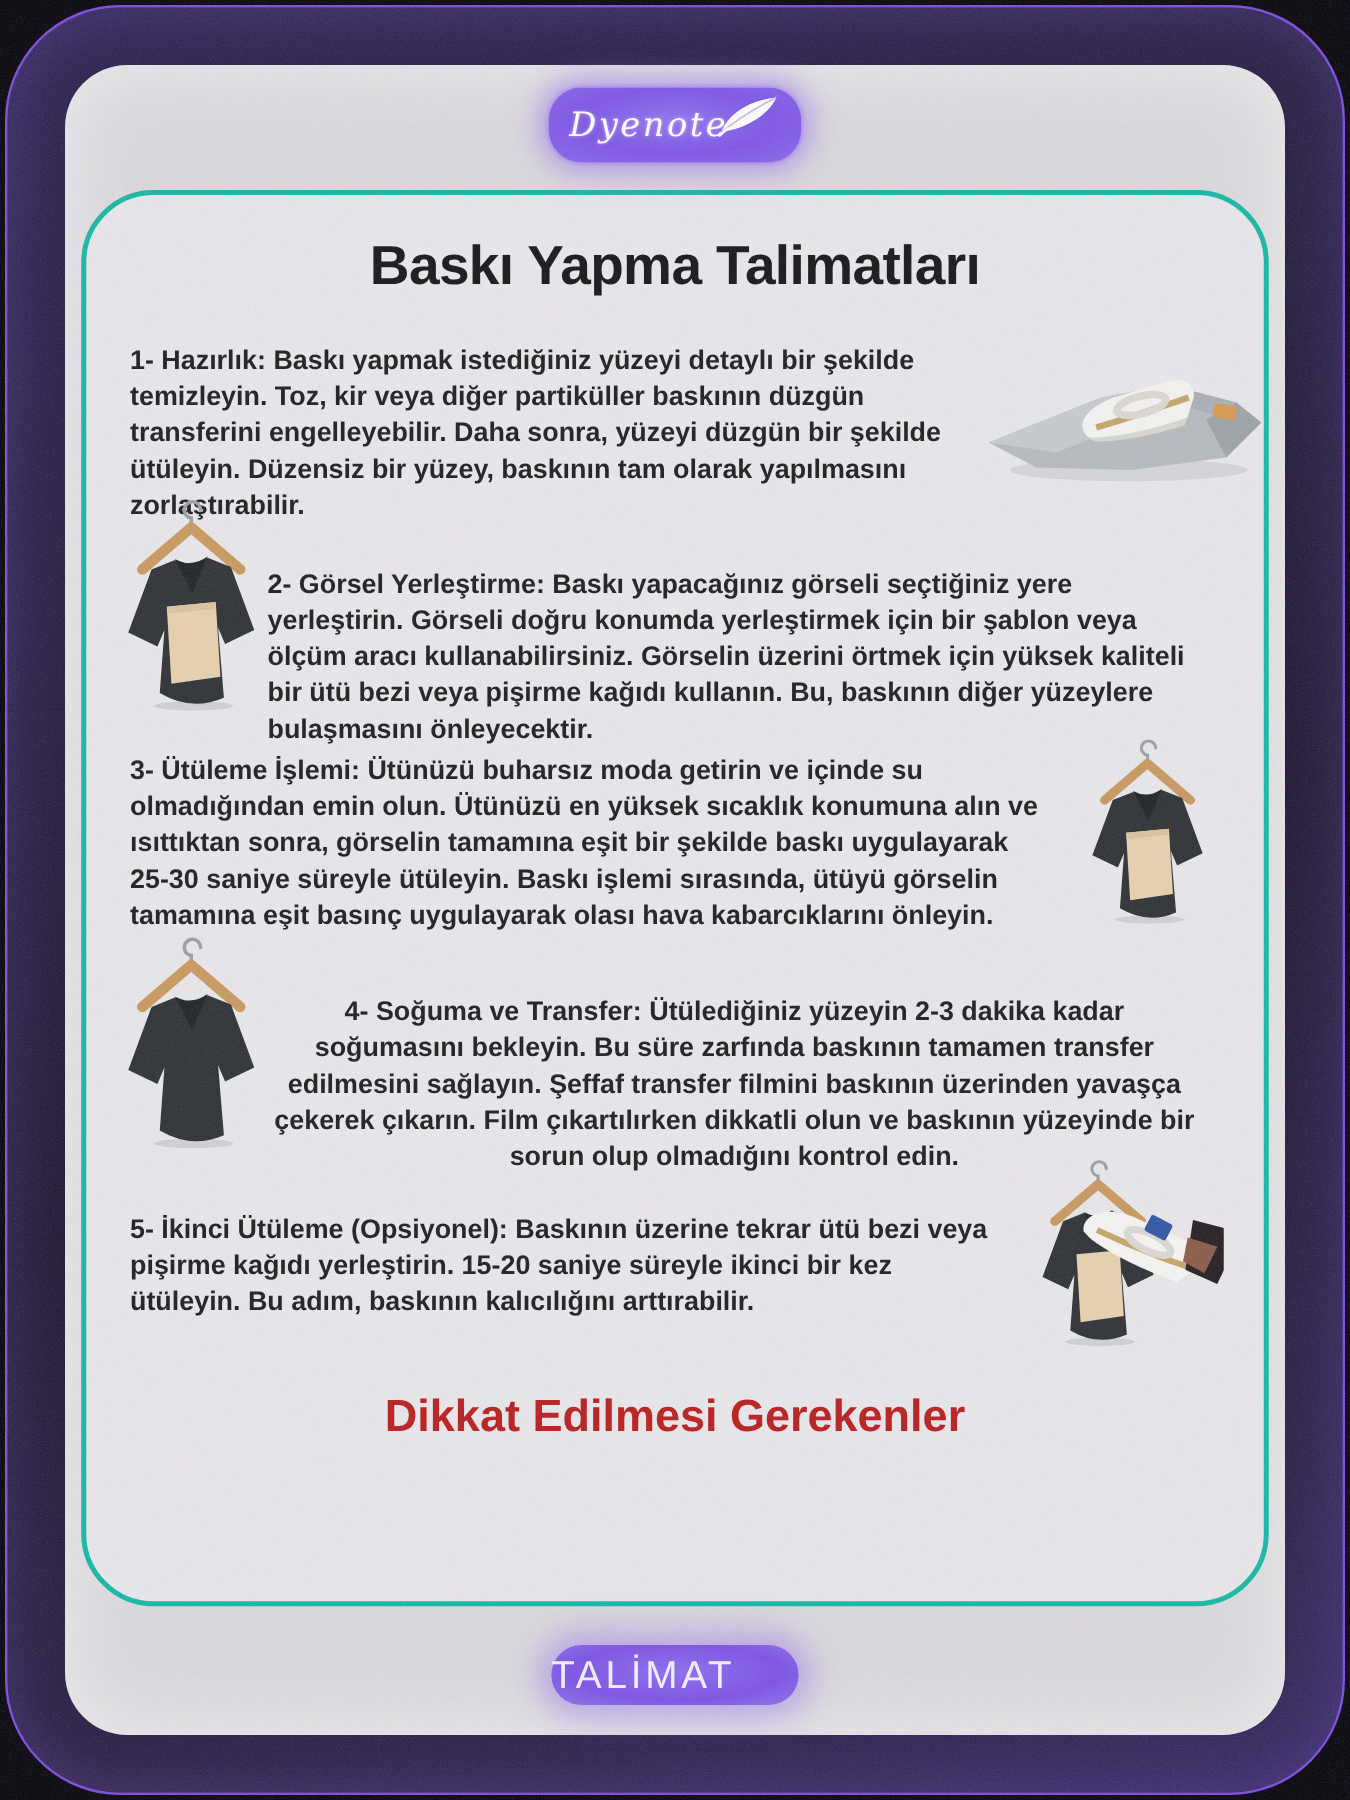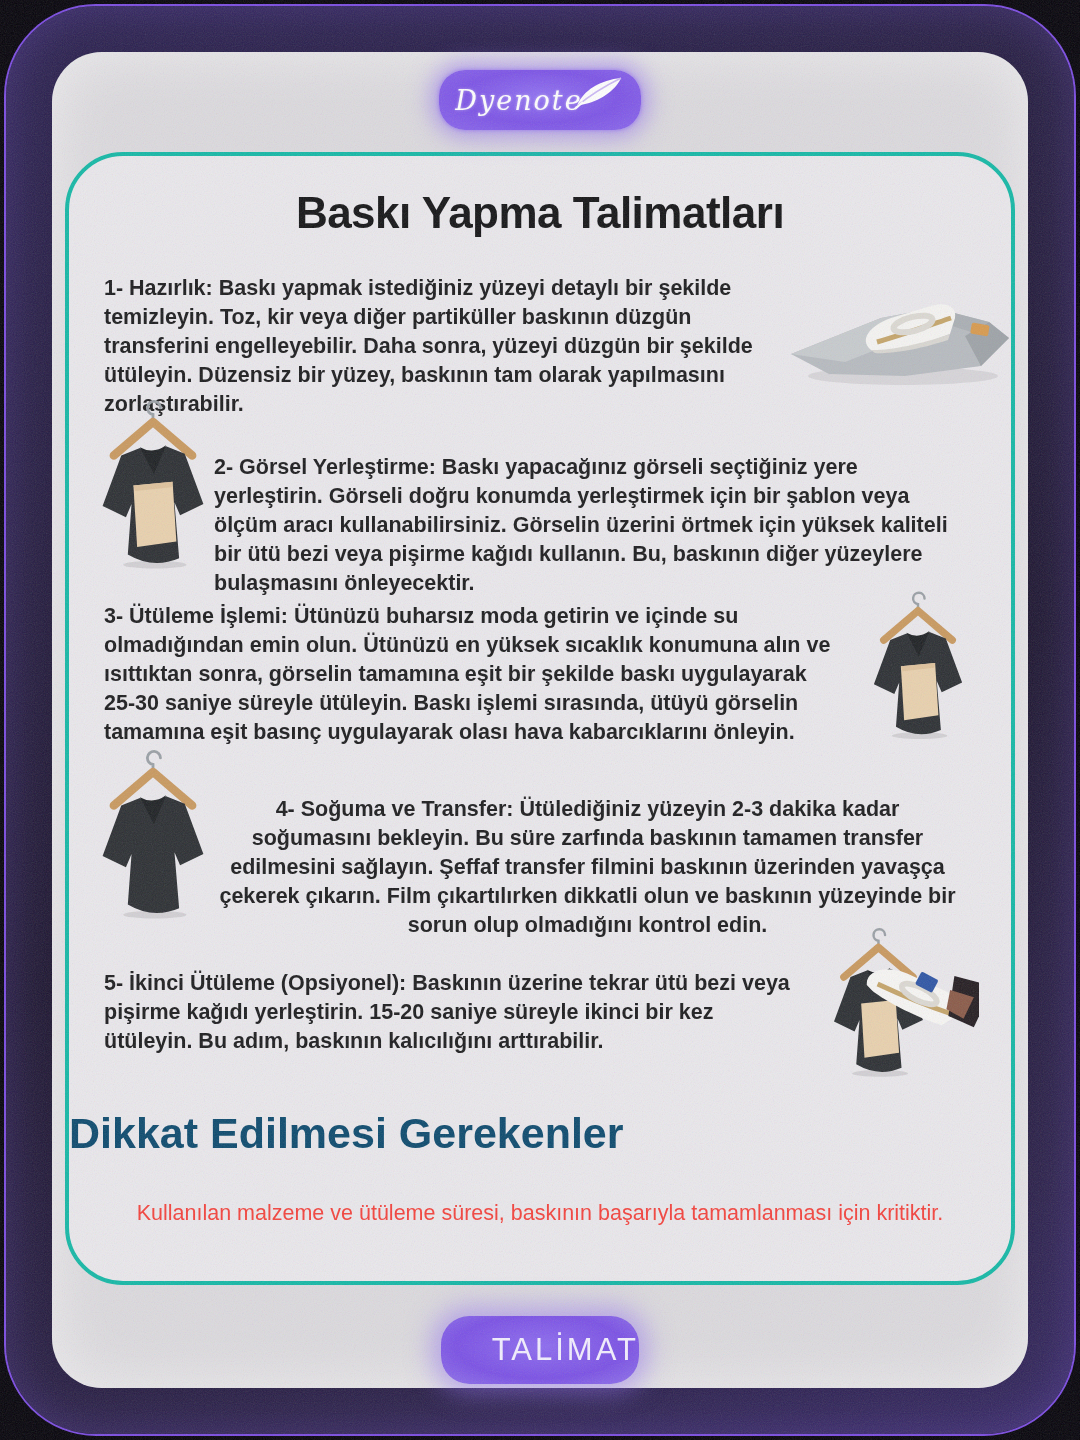"Dikkat Edilmesi Gerekenler" .warn-title { color: #0c4a6e -> #b91c1c; font-size: 43px -> 36px; text-align: left -> center }
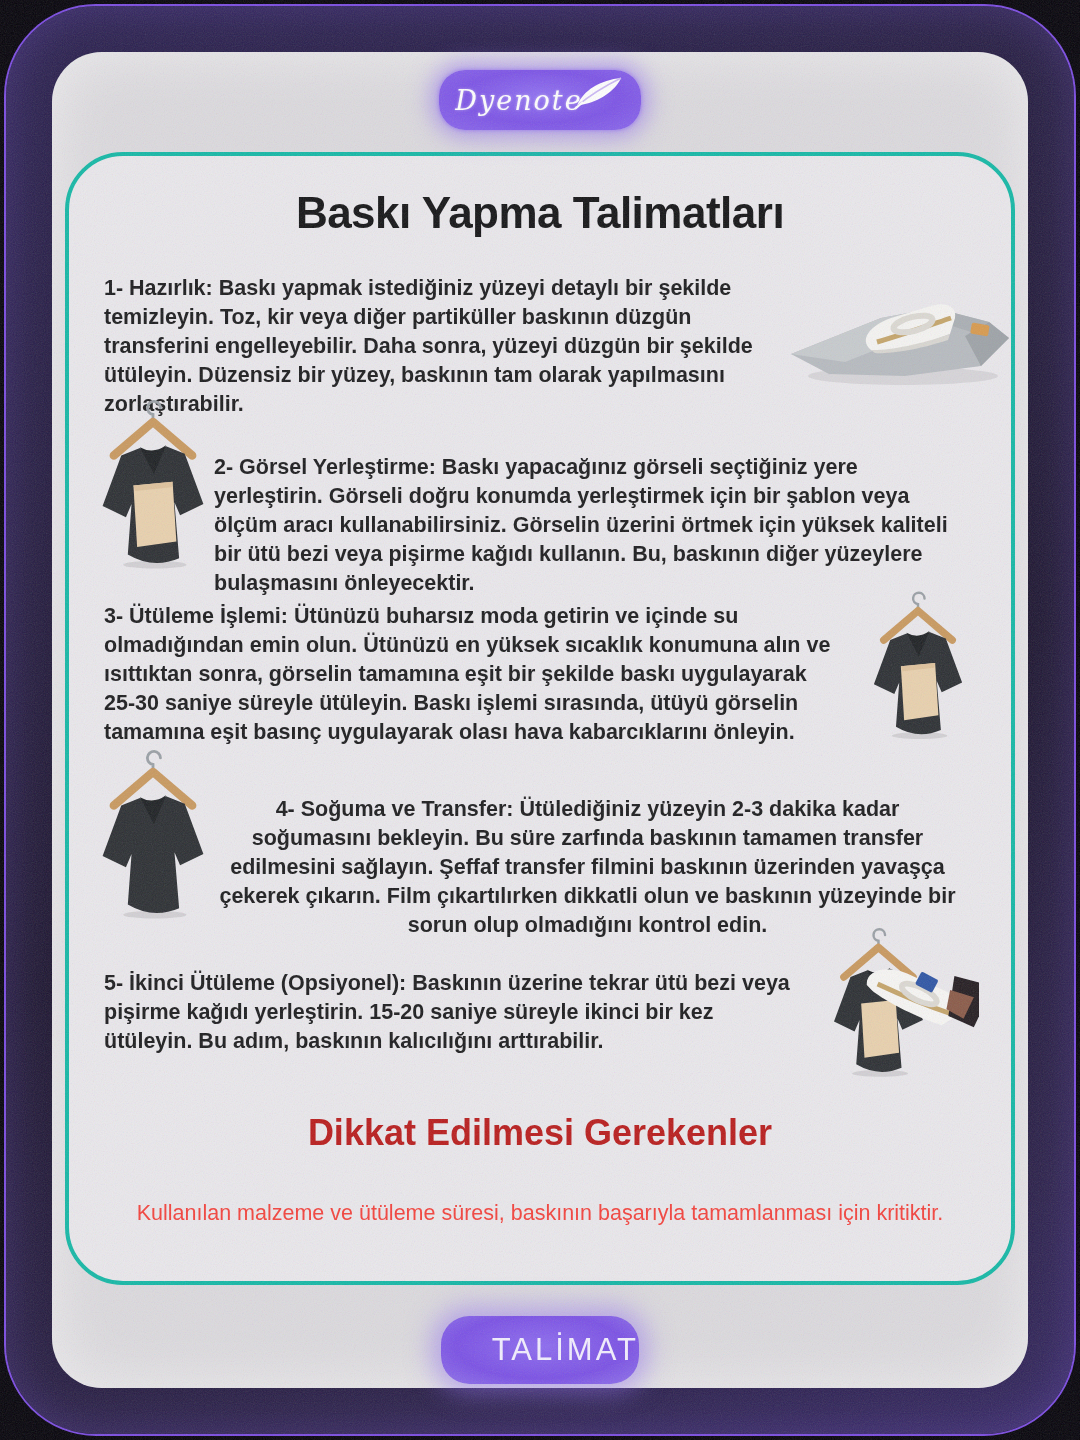"Kullanılan malzeme ve ütüleme süresi," span { html: <span>Kullanılan malzeme ve ütüleme süresi, baskının başarıyla tamamlanması için kritiktir.</span> -> none }
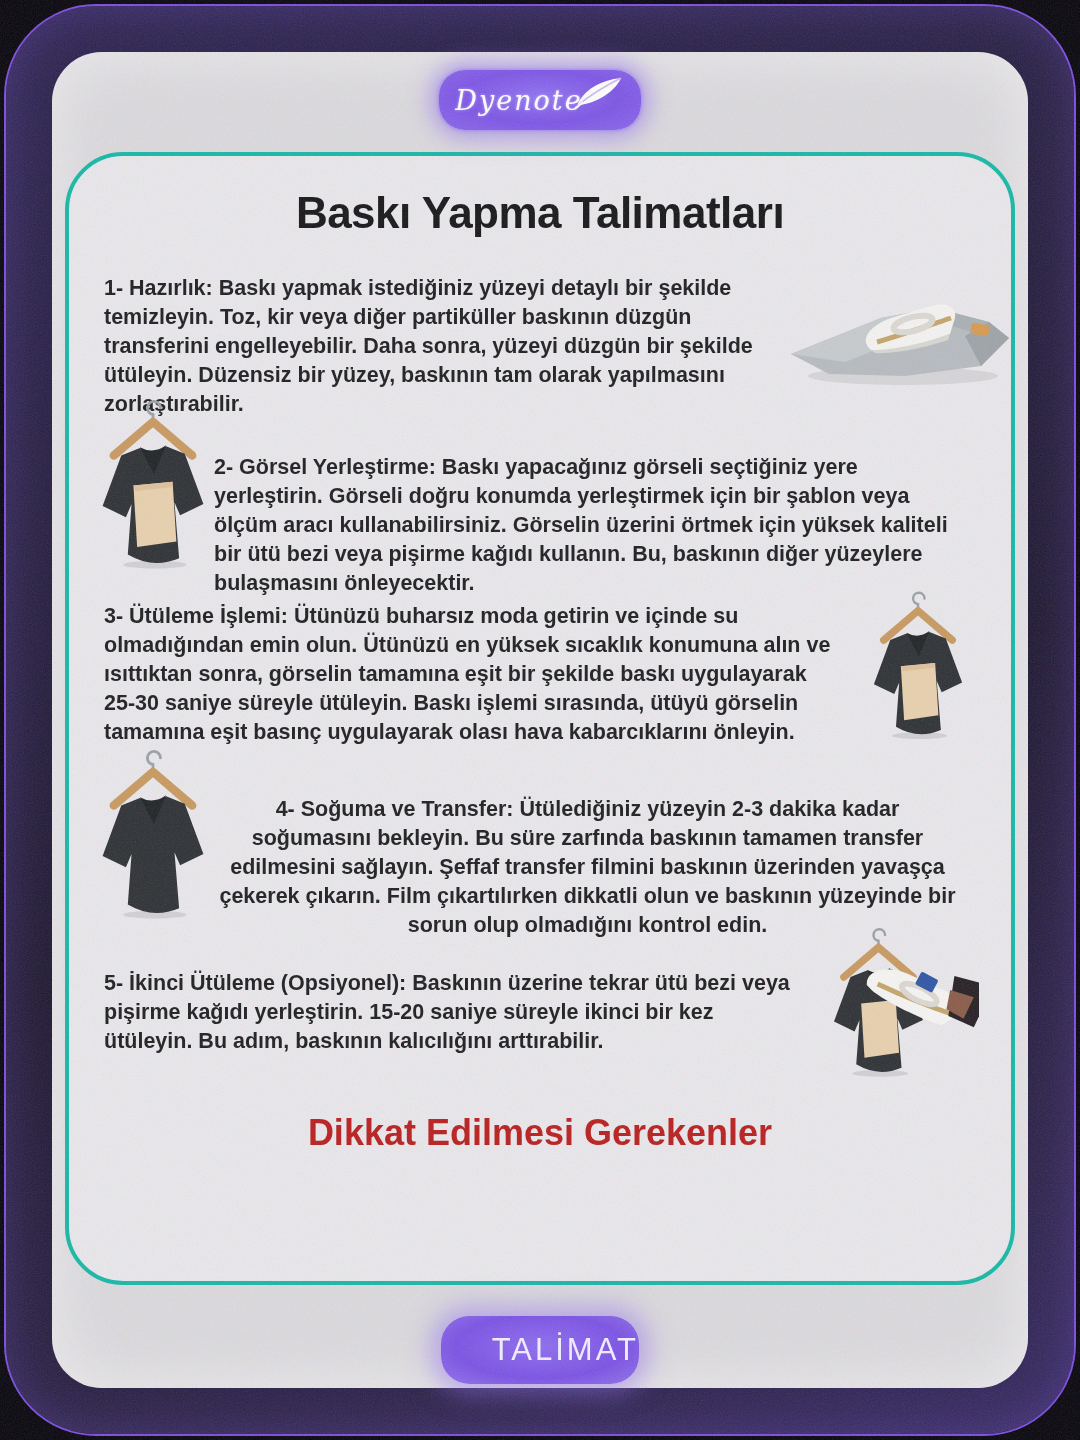"TALİMAT" .talimat-pill { height: 68px -> 48px; justify-content: flex-end -> flex-start }
